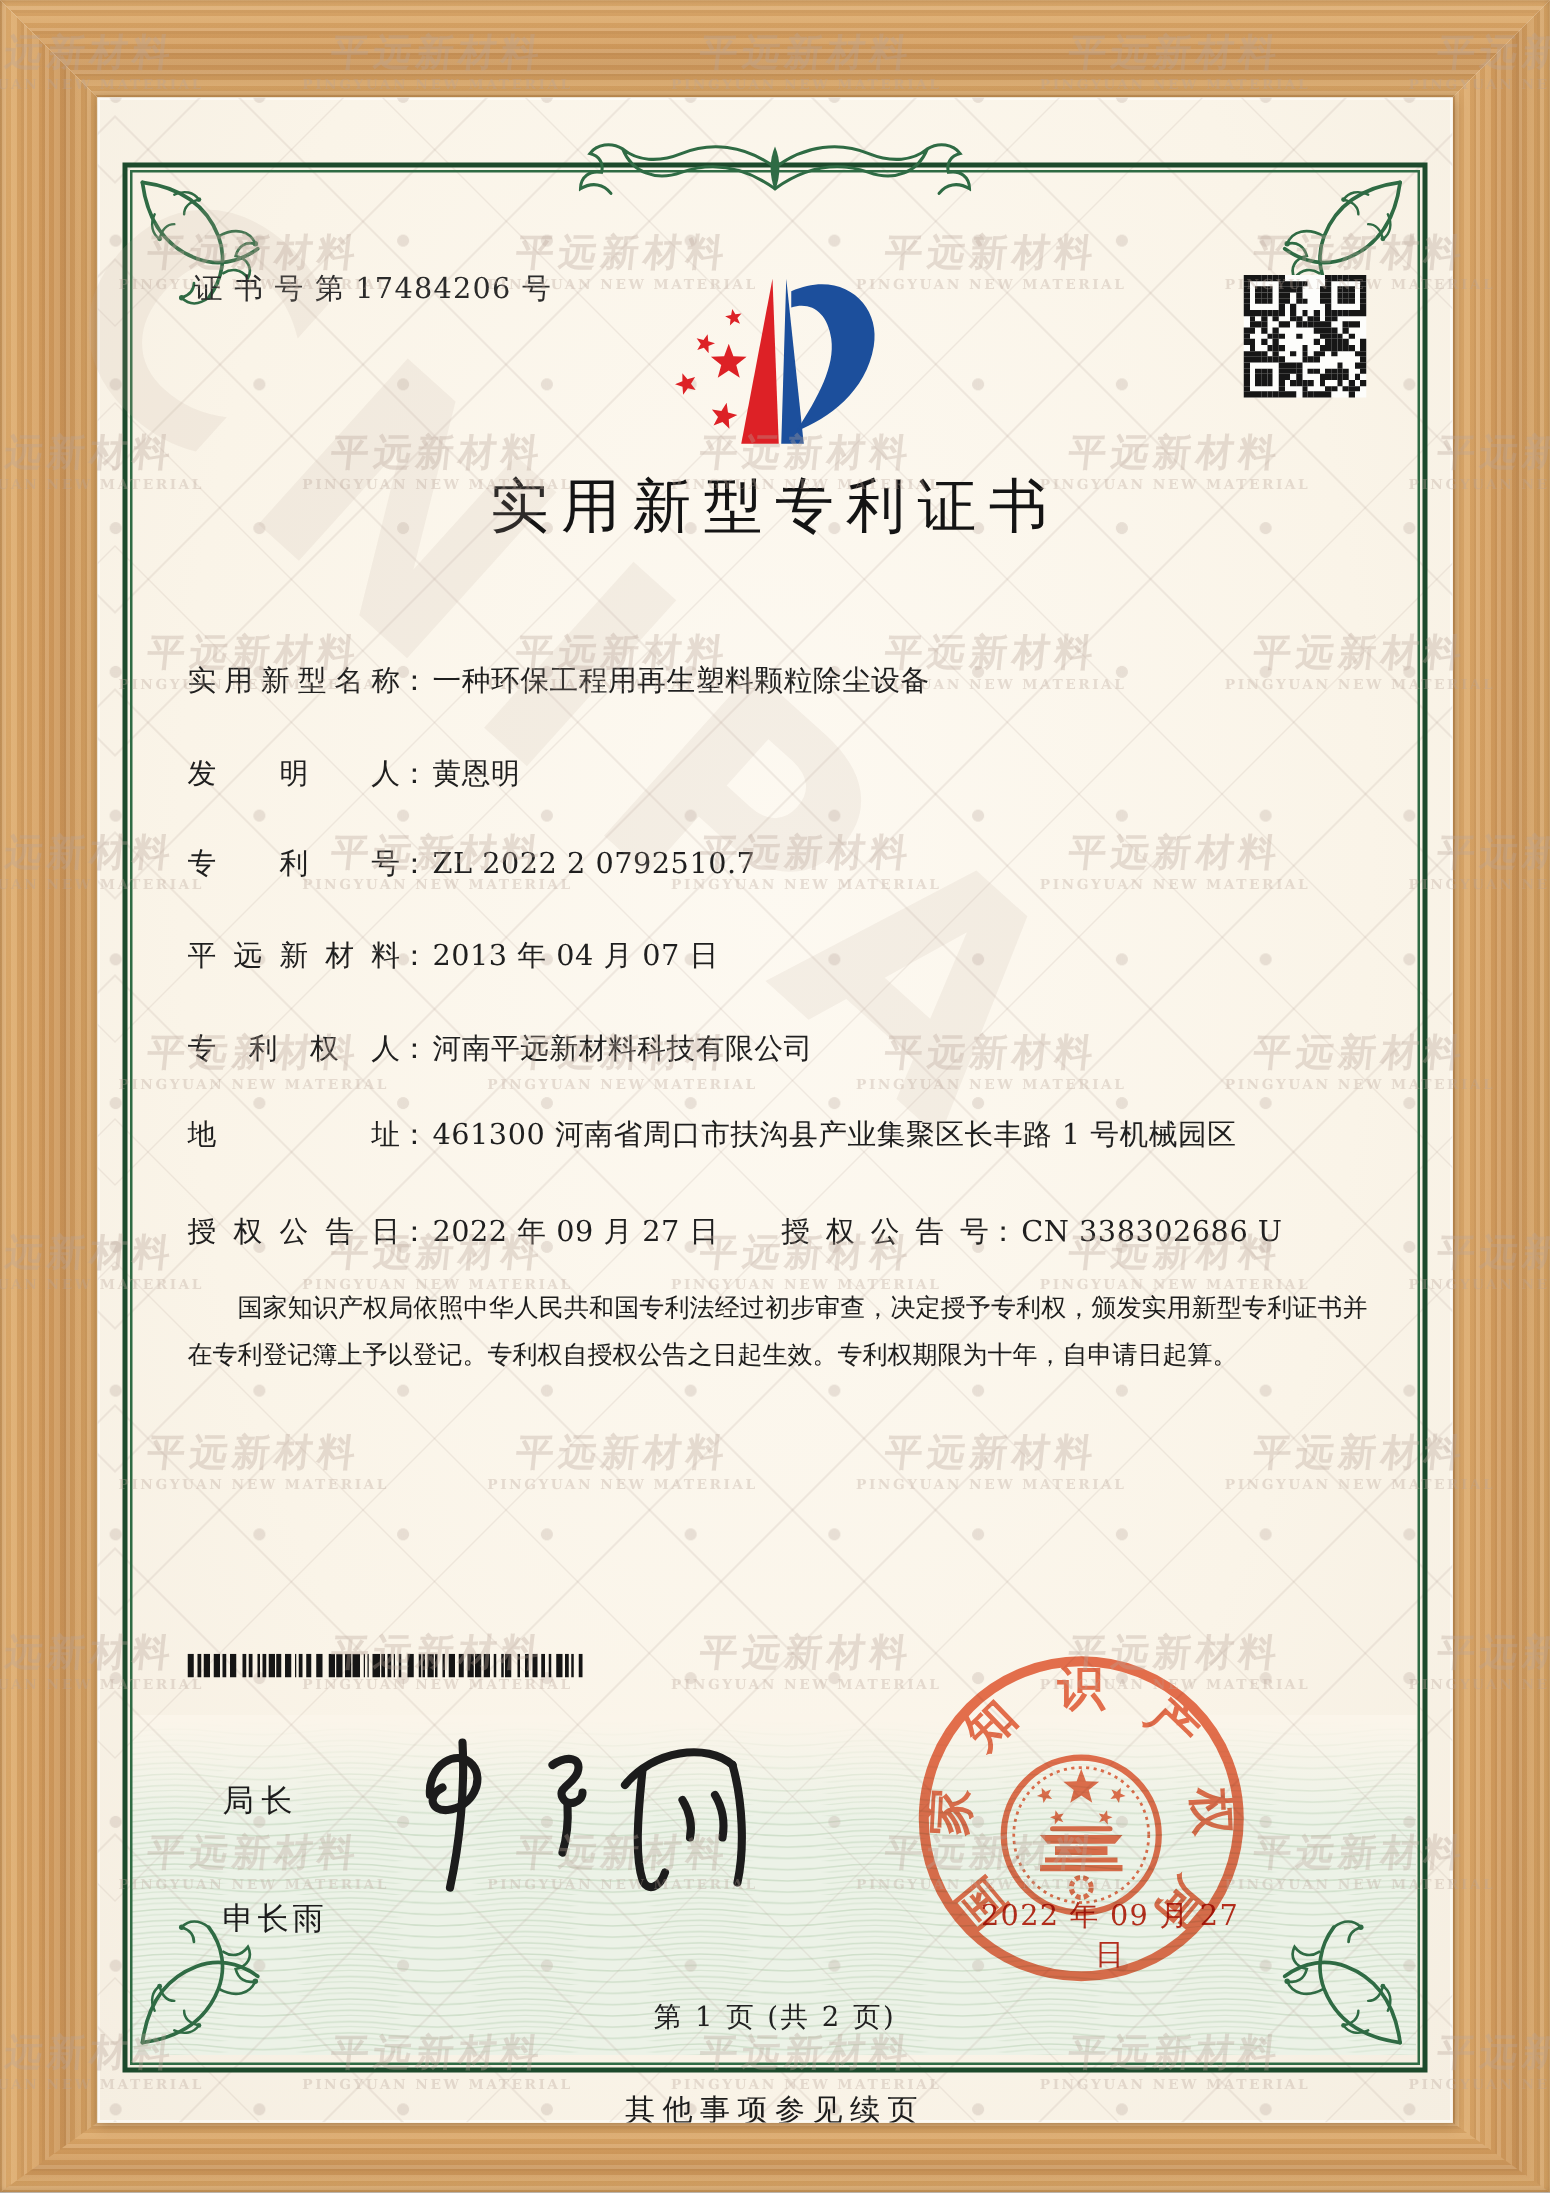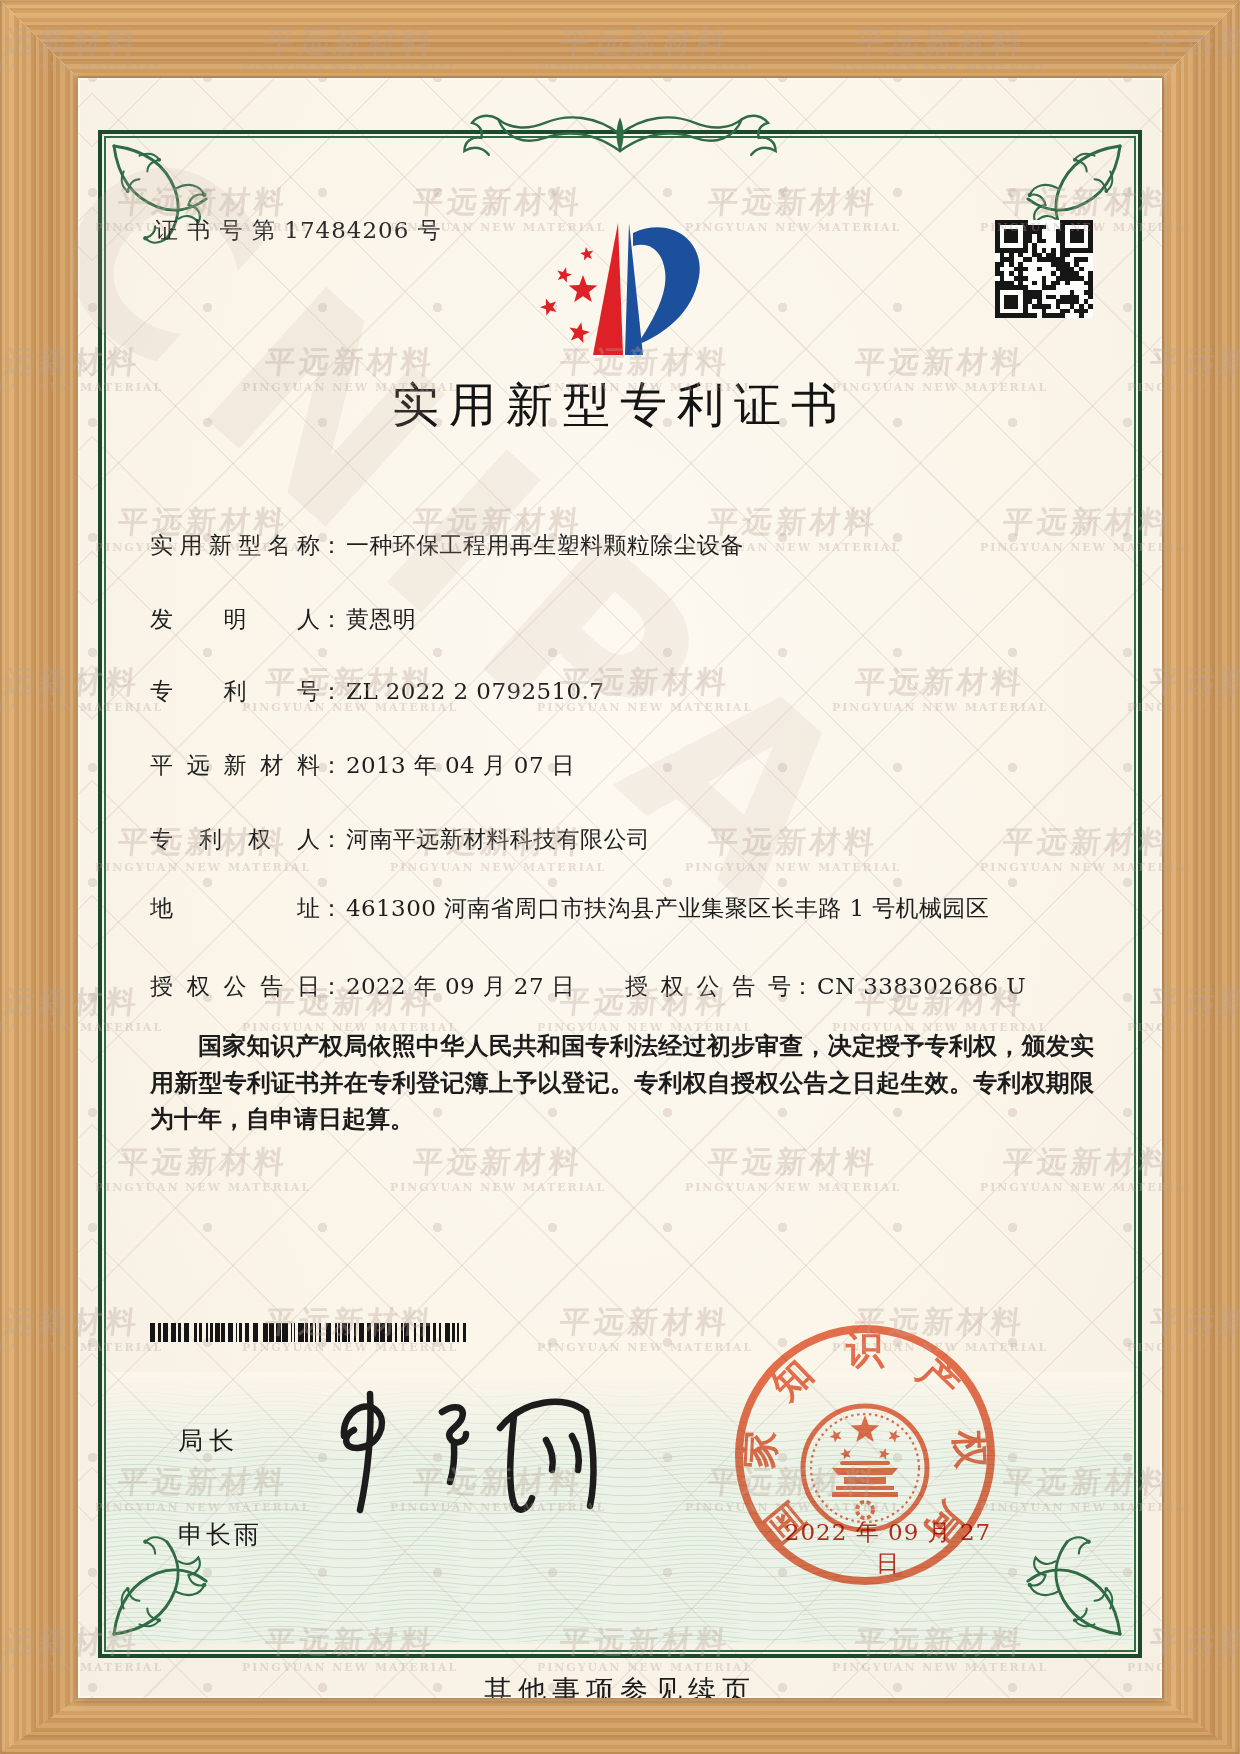"国家知识产权局依照中华人民共和国专利法经过初步审查，决定授予专利权，颁发实用新型" .paras { font-size: 24px -> 20px; font-weight: bold -> none }
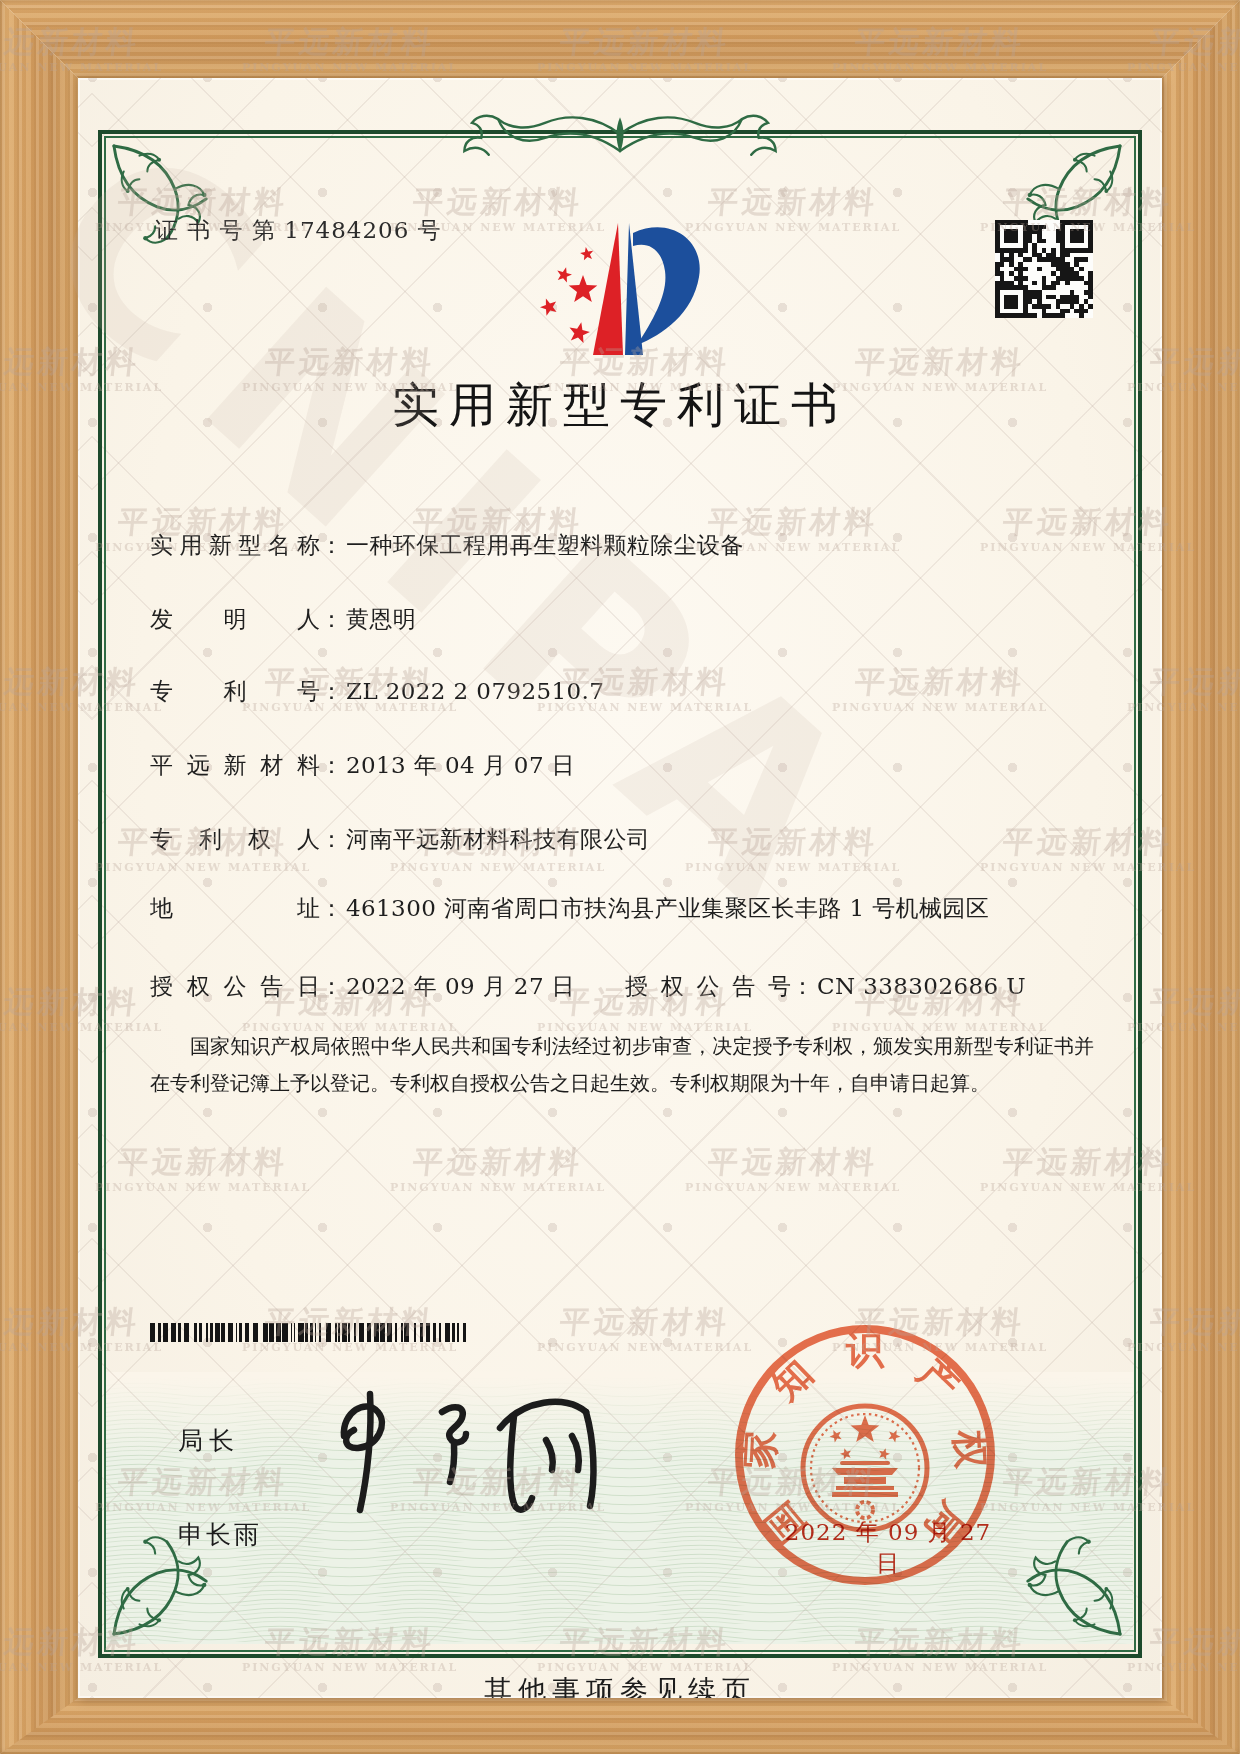"第 1 页 (共 2" div.page-info { html: none -> <div>第 1 页 (共 2 页)</div> }
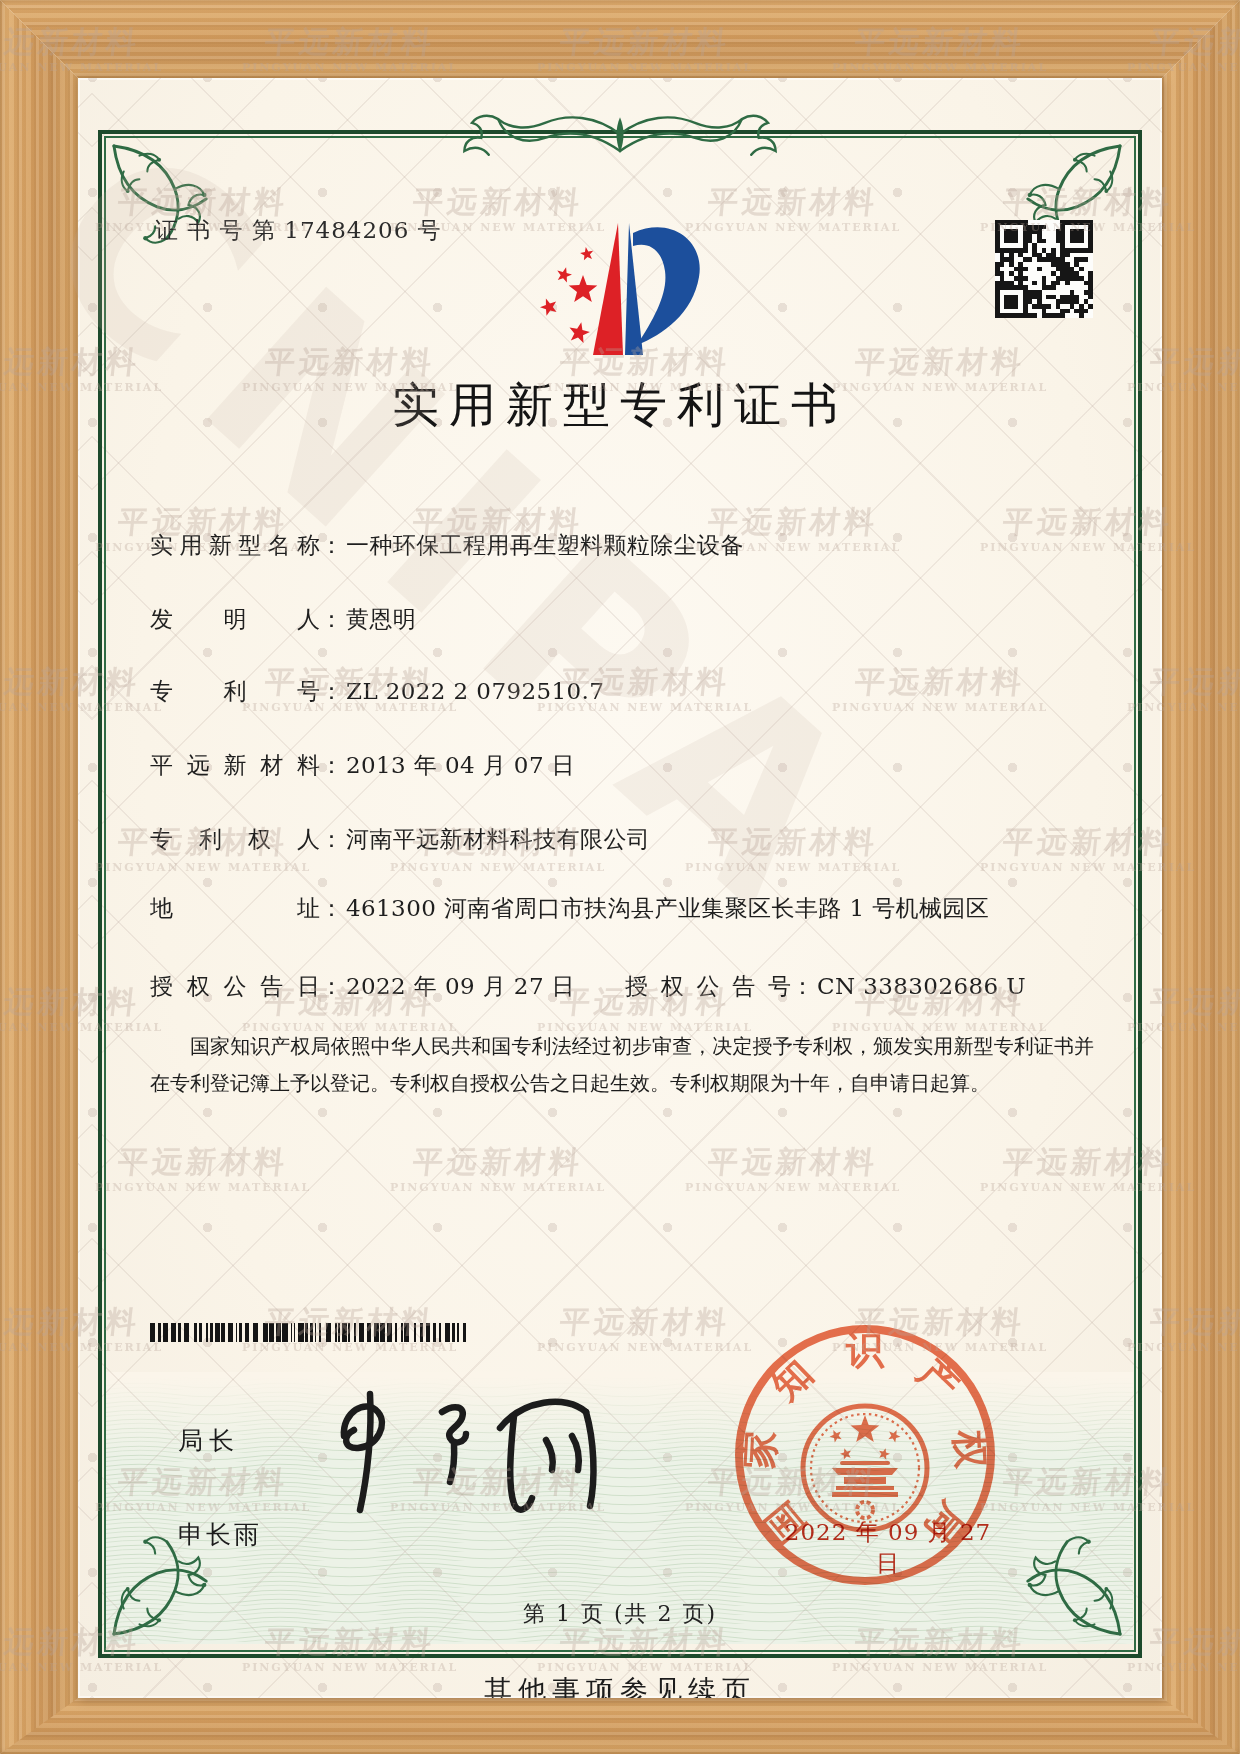"其他事项参见续页" .continuation { font-size: 28px -> 24px }
